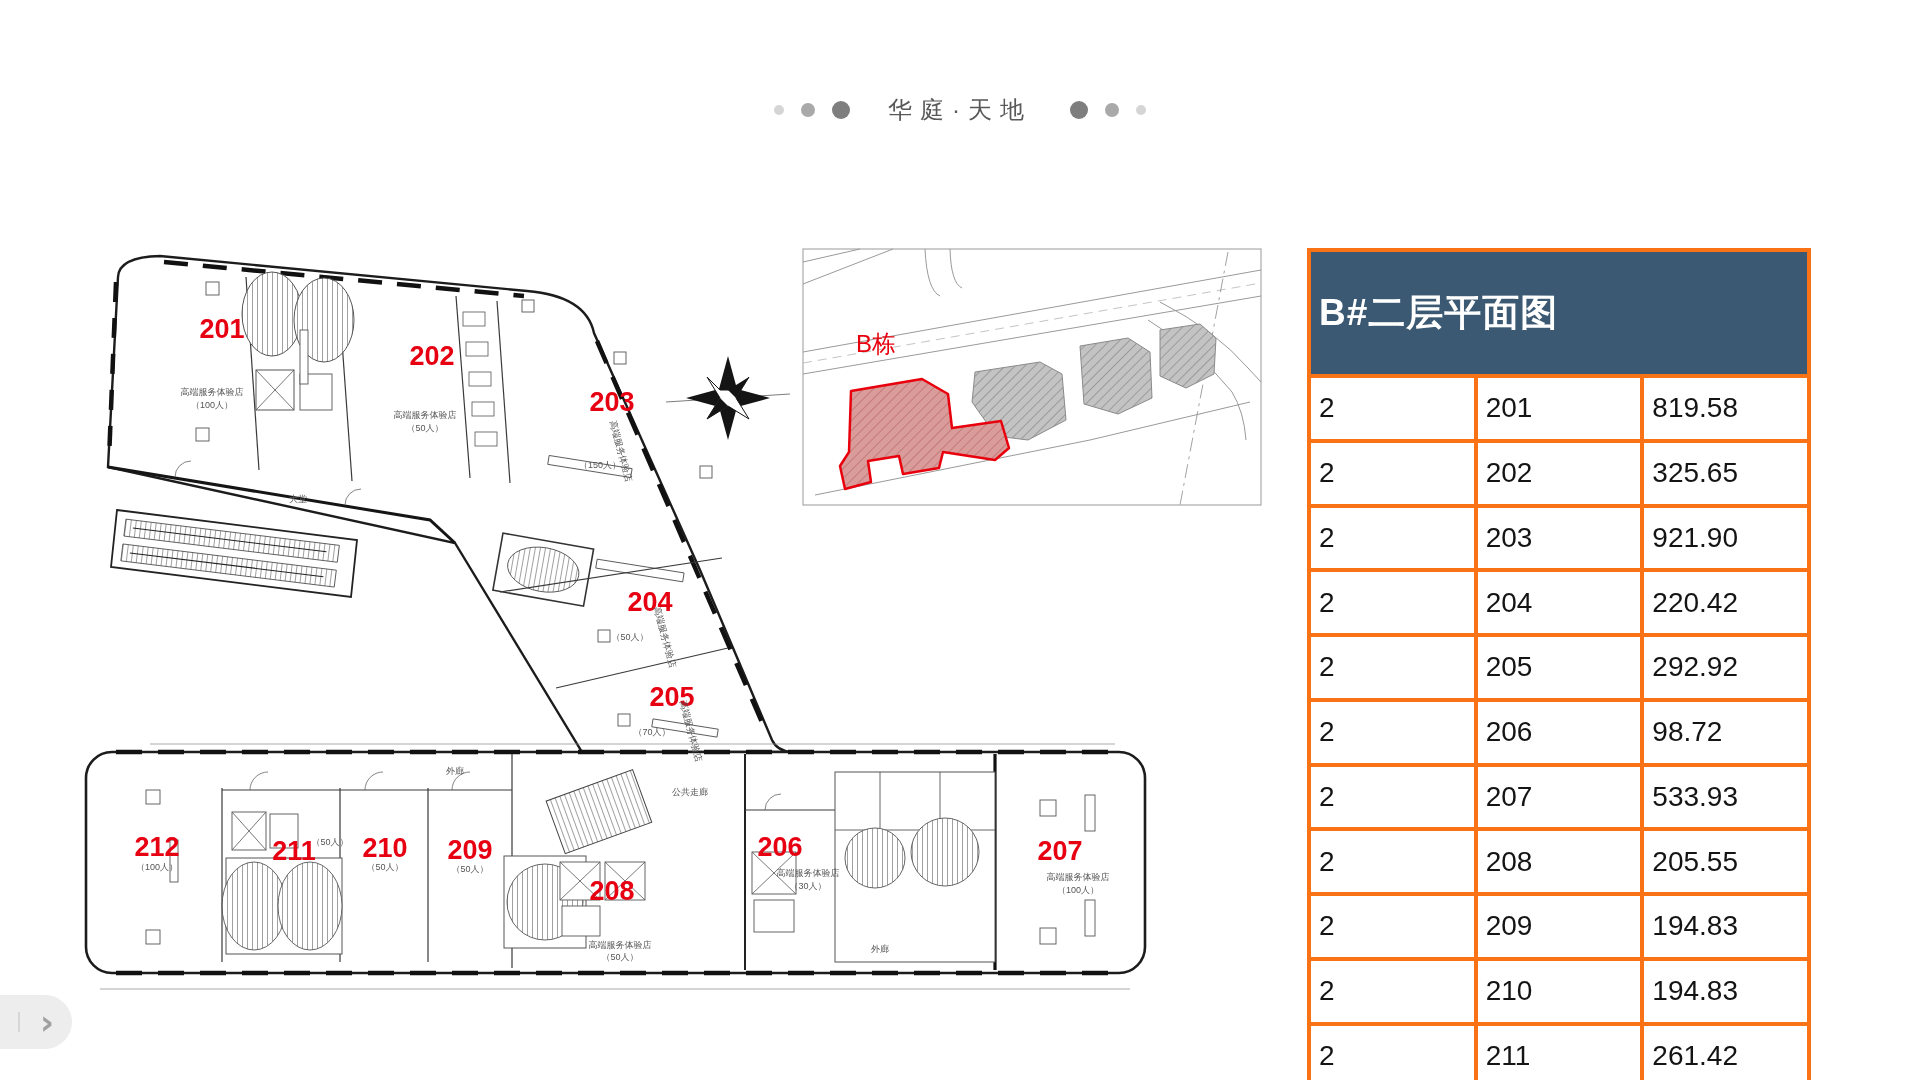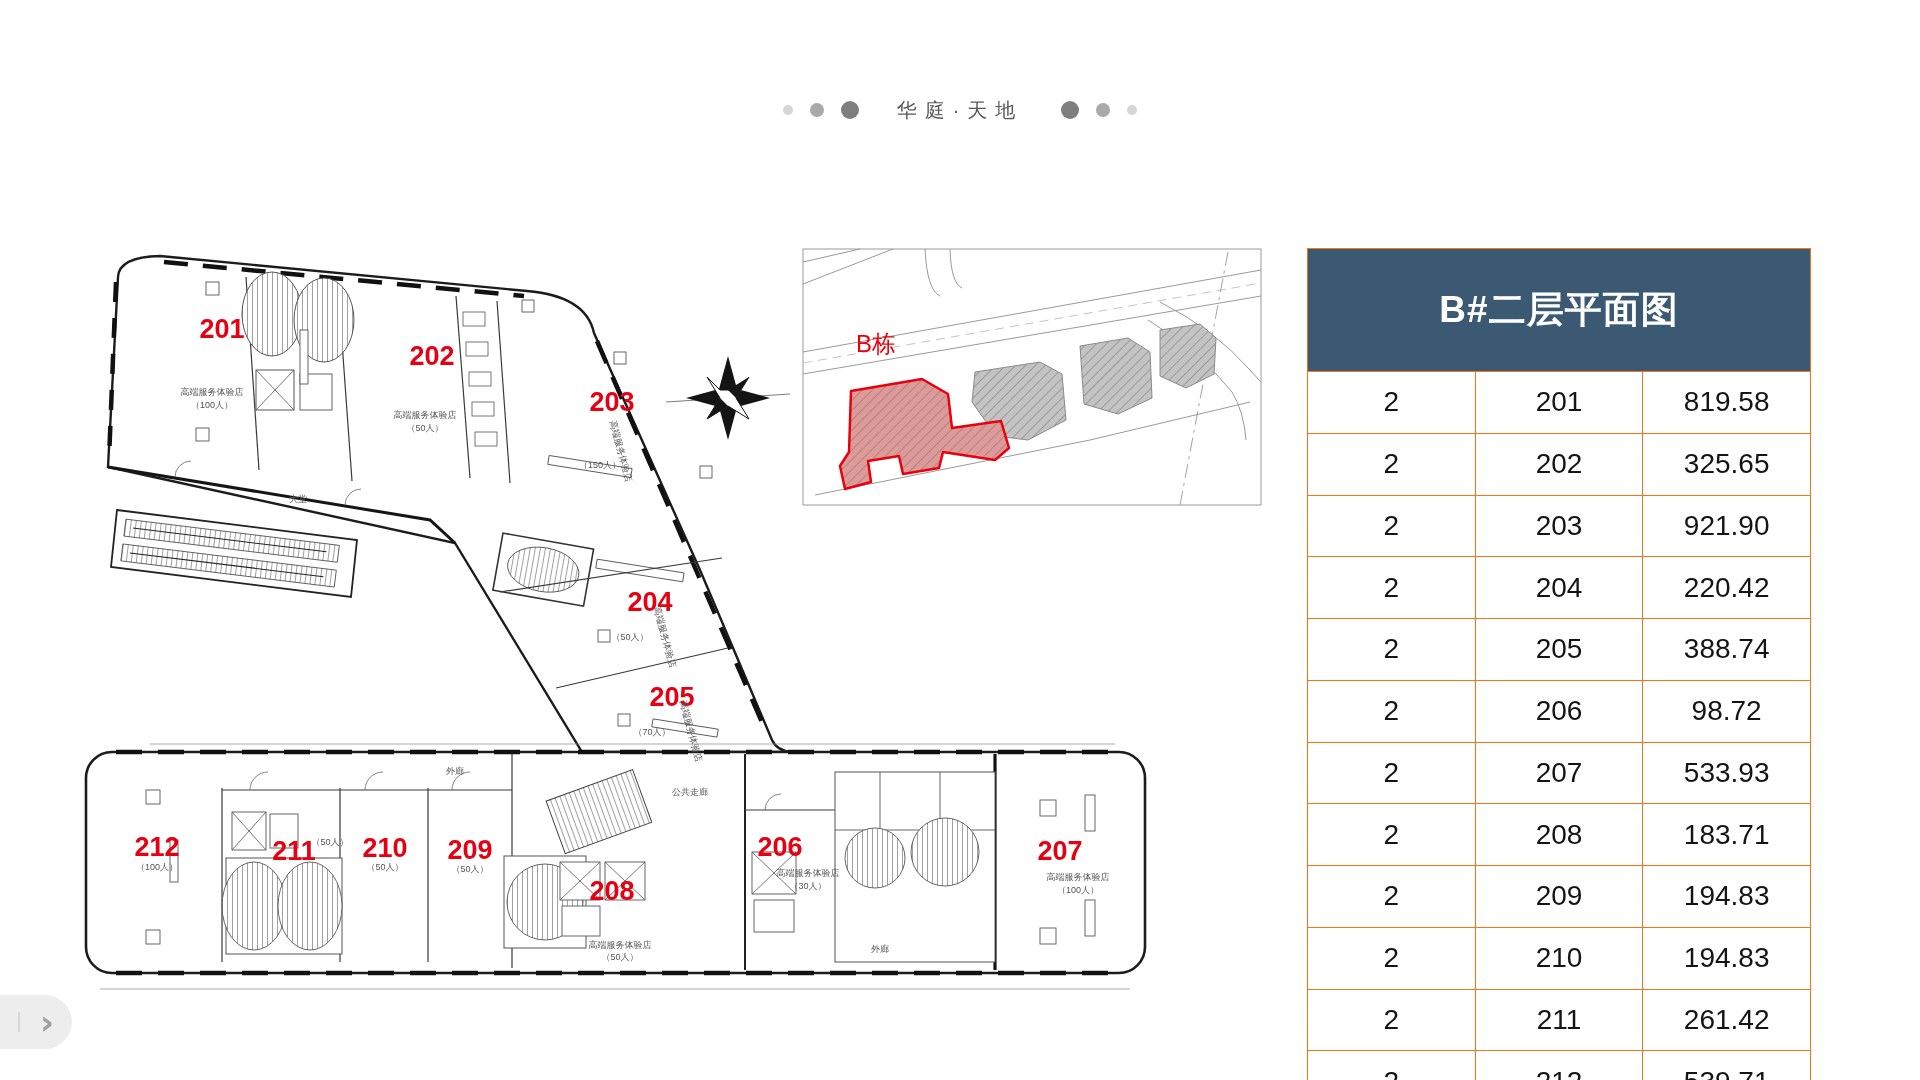"华庭·天地" .hdr-title { font-size: 20px -> 24px }
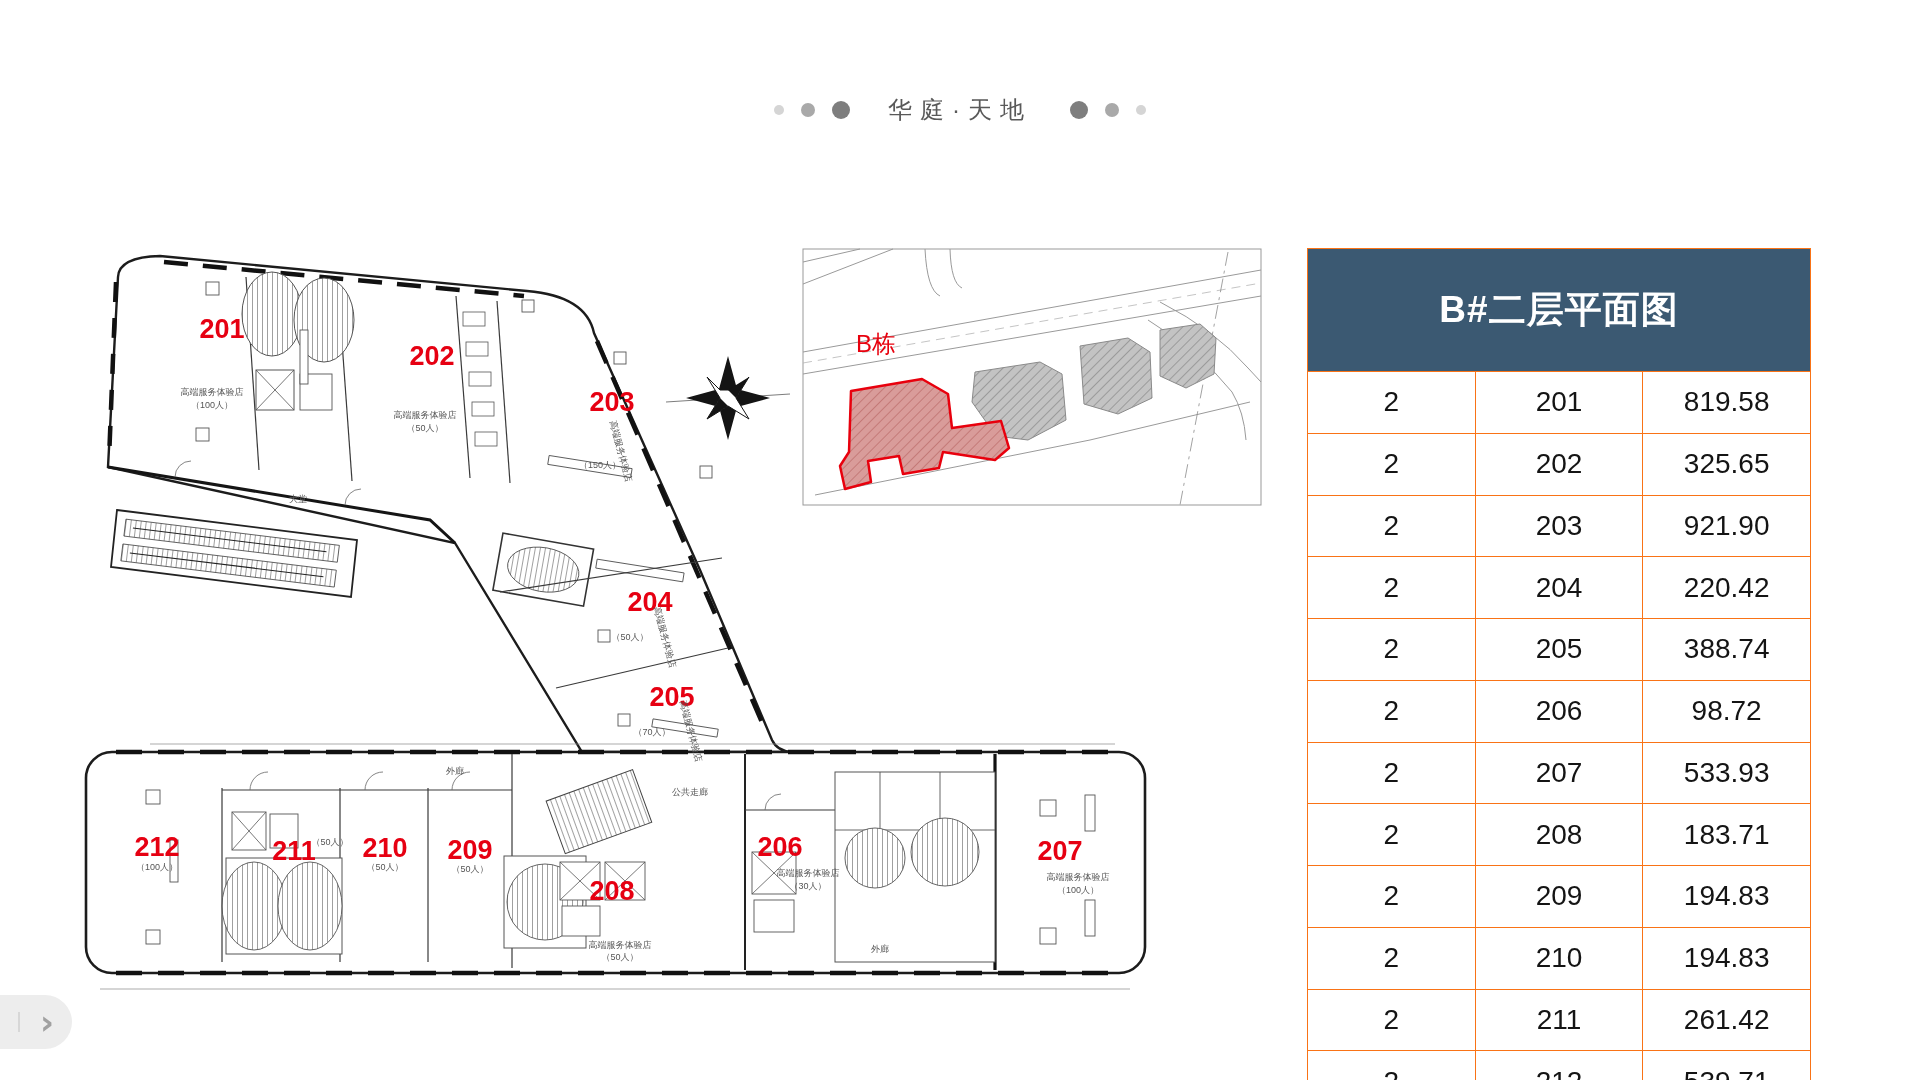"B#二层平面图" .tbl td { border: 1px solid #f97316 -> 4px solid #f97316; text-align: center -> left }
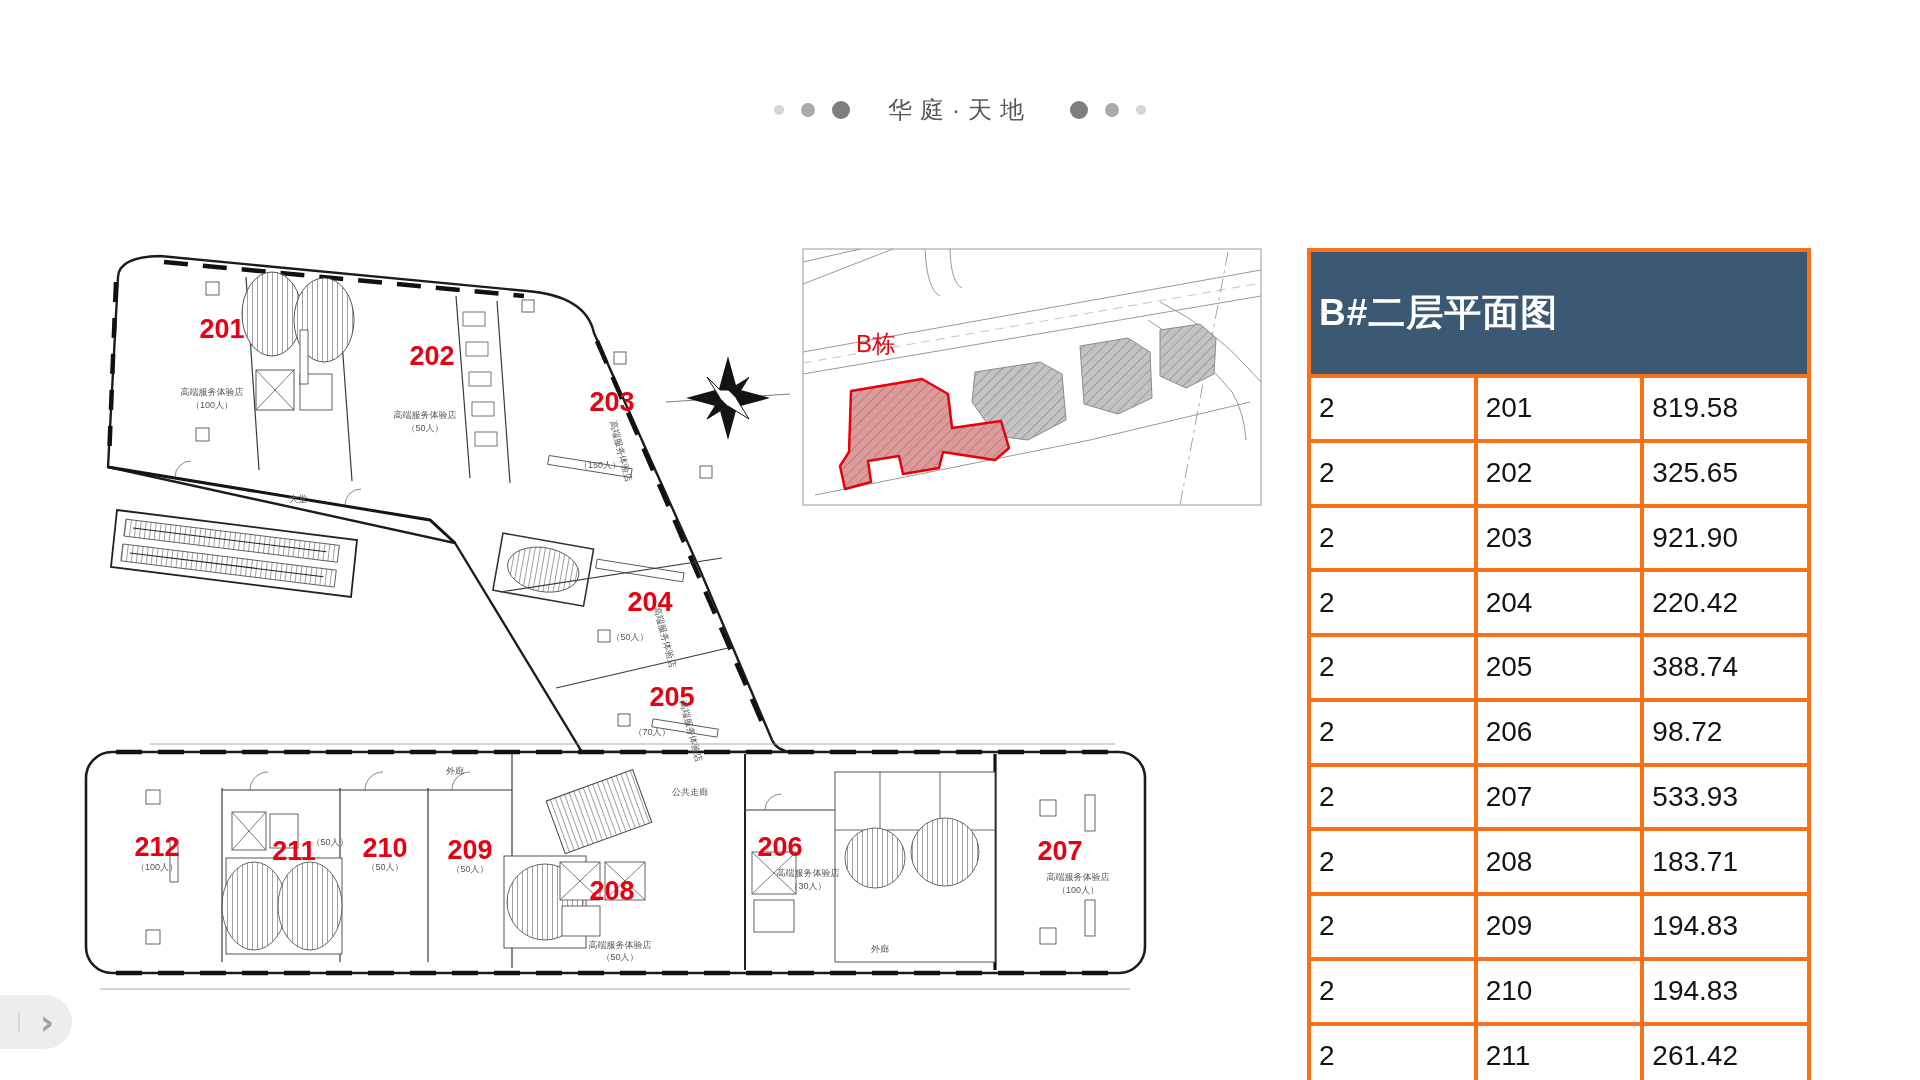"388.74" td { text: 388.74 -> 292.92 }
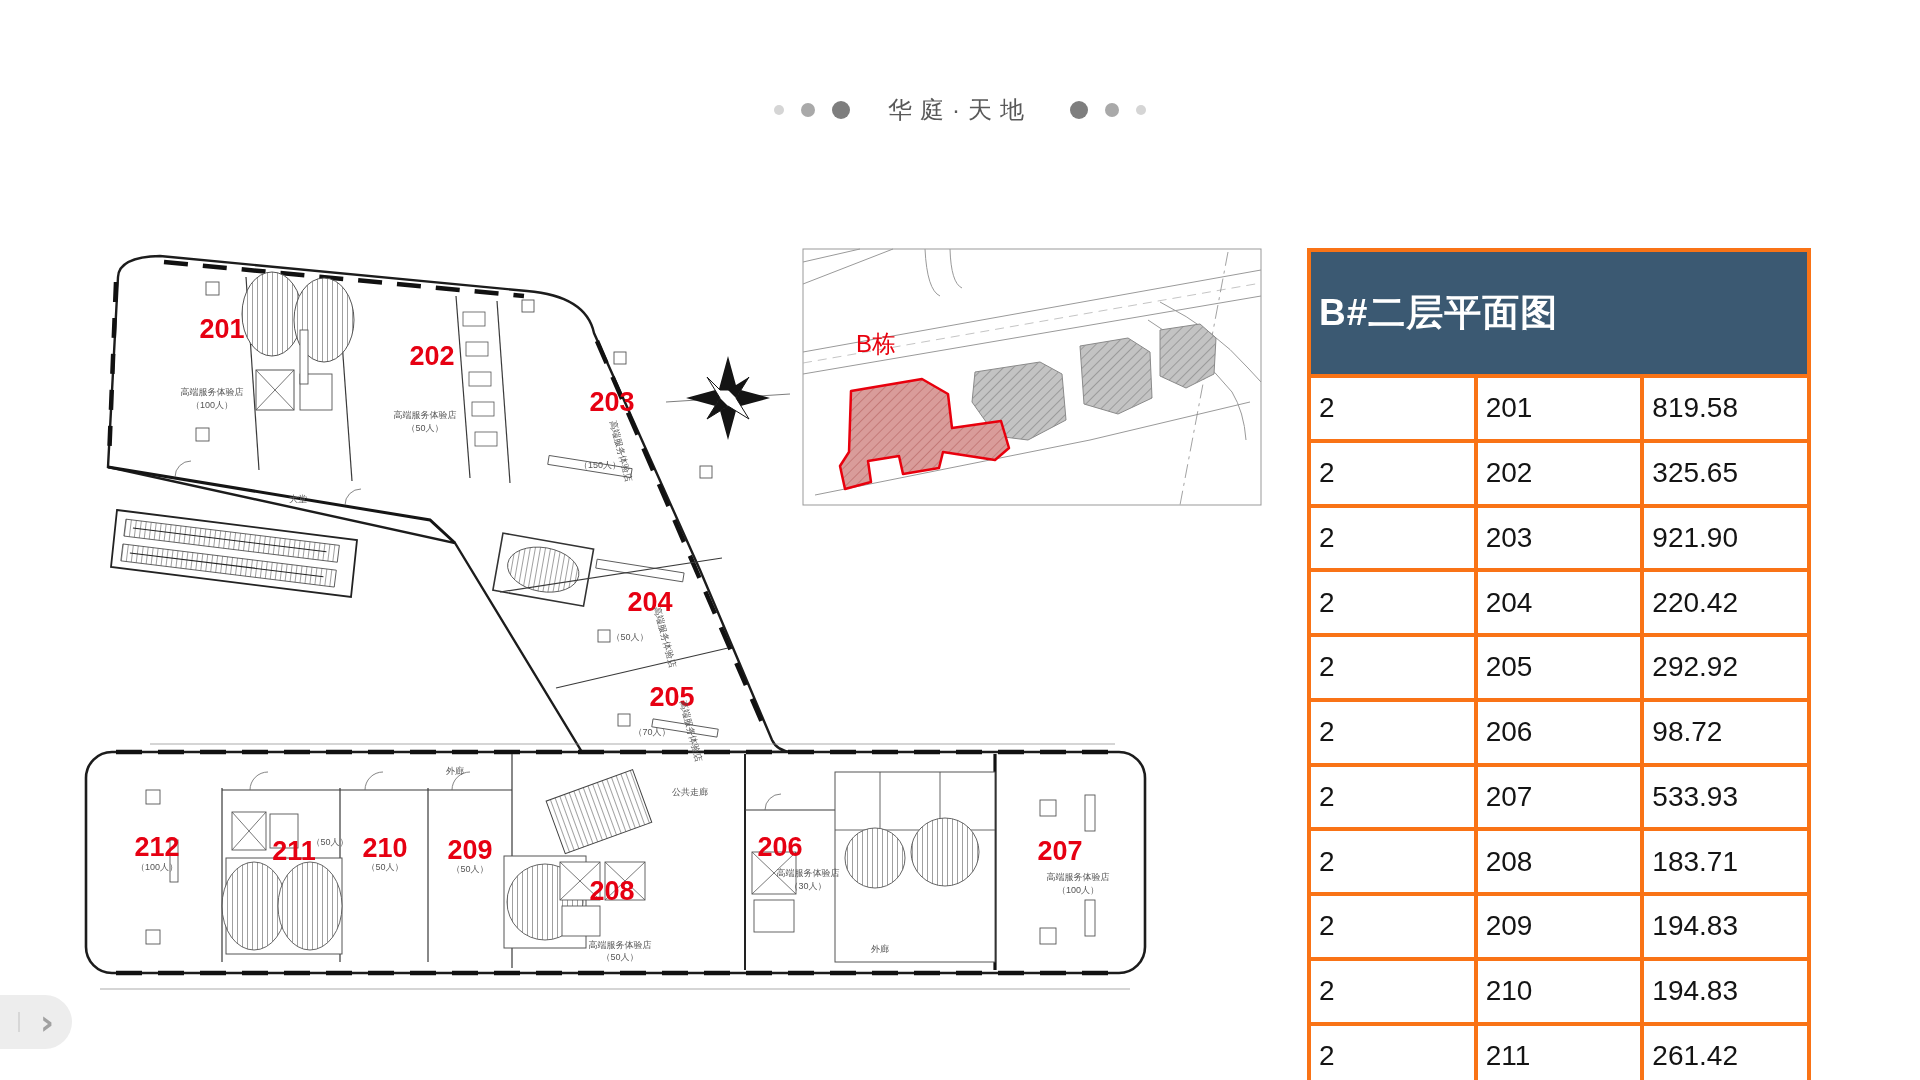"183.71" td { text: 183.71 -> 205.55 }
